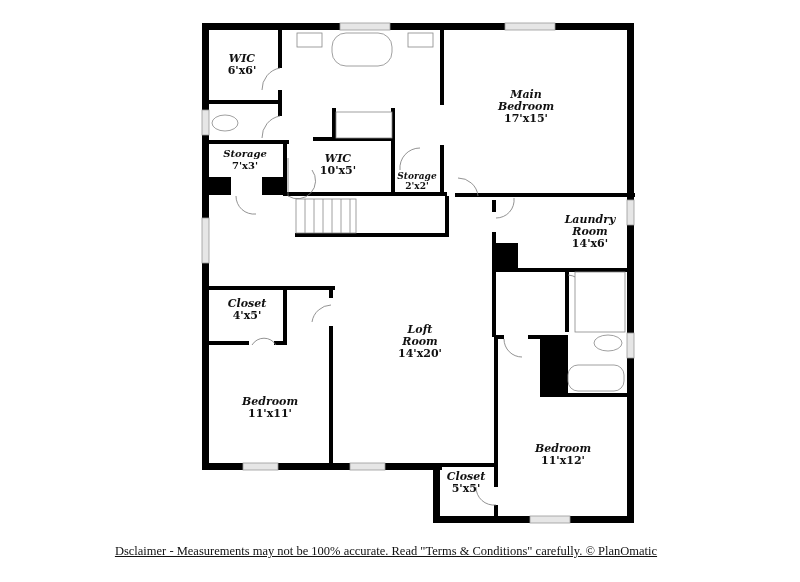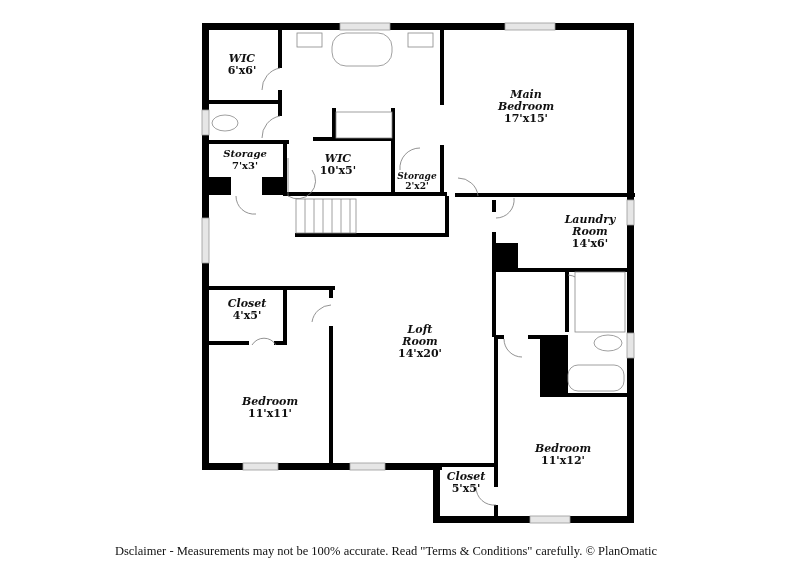"Dsclaimer - Measurements may not" #disclaimer { text-decoration: none -> underline }
